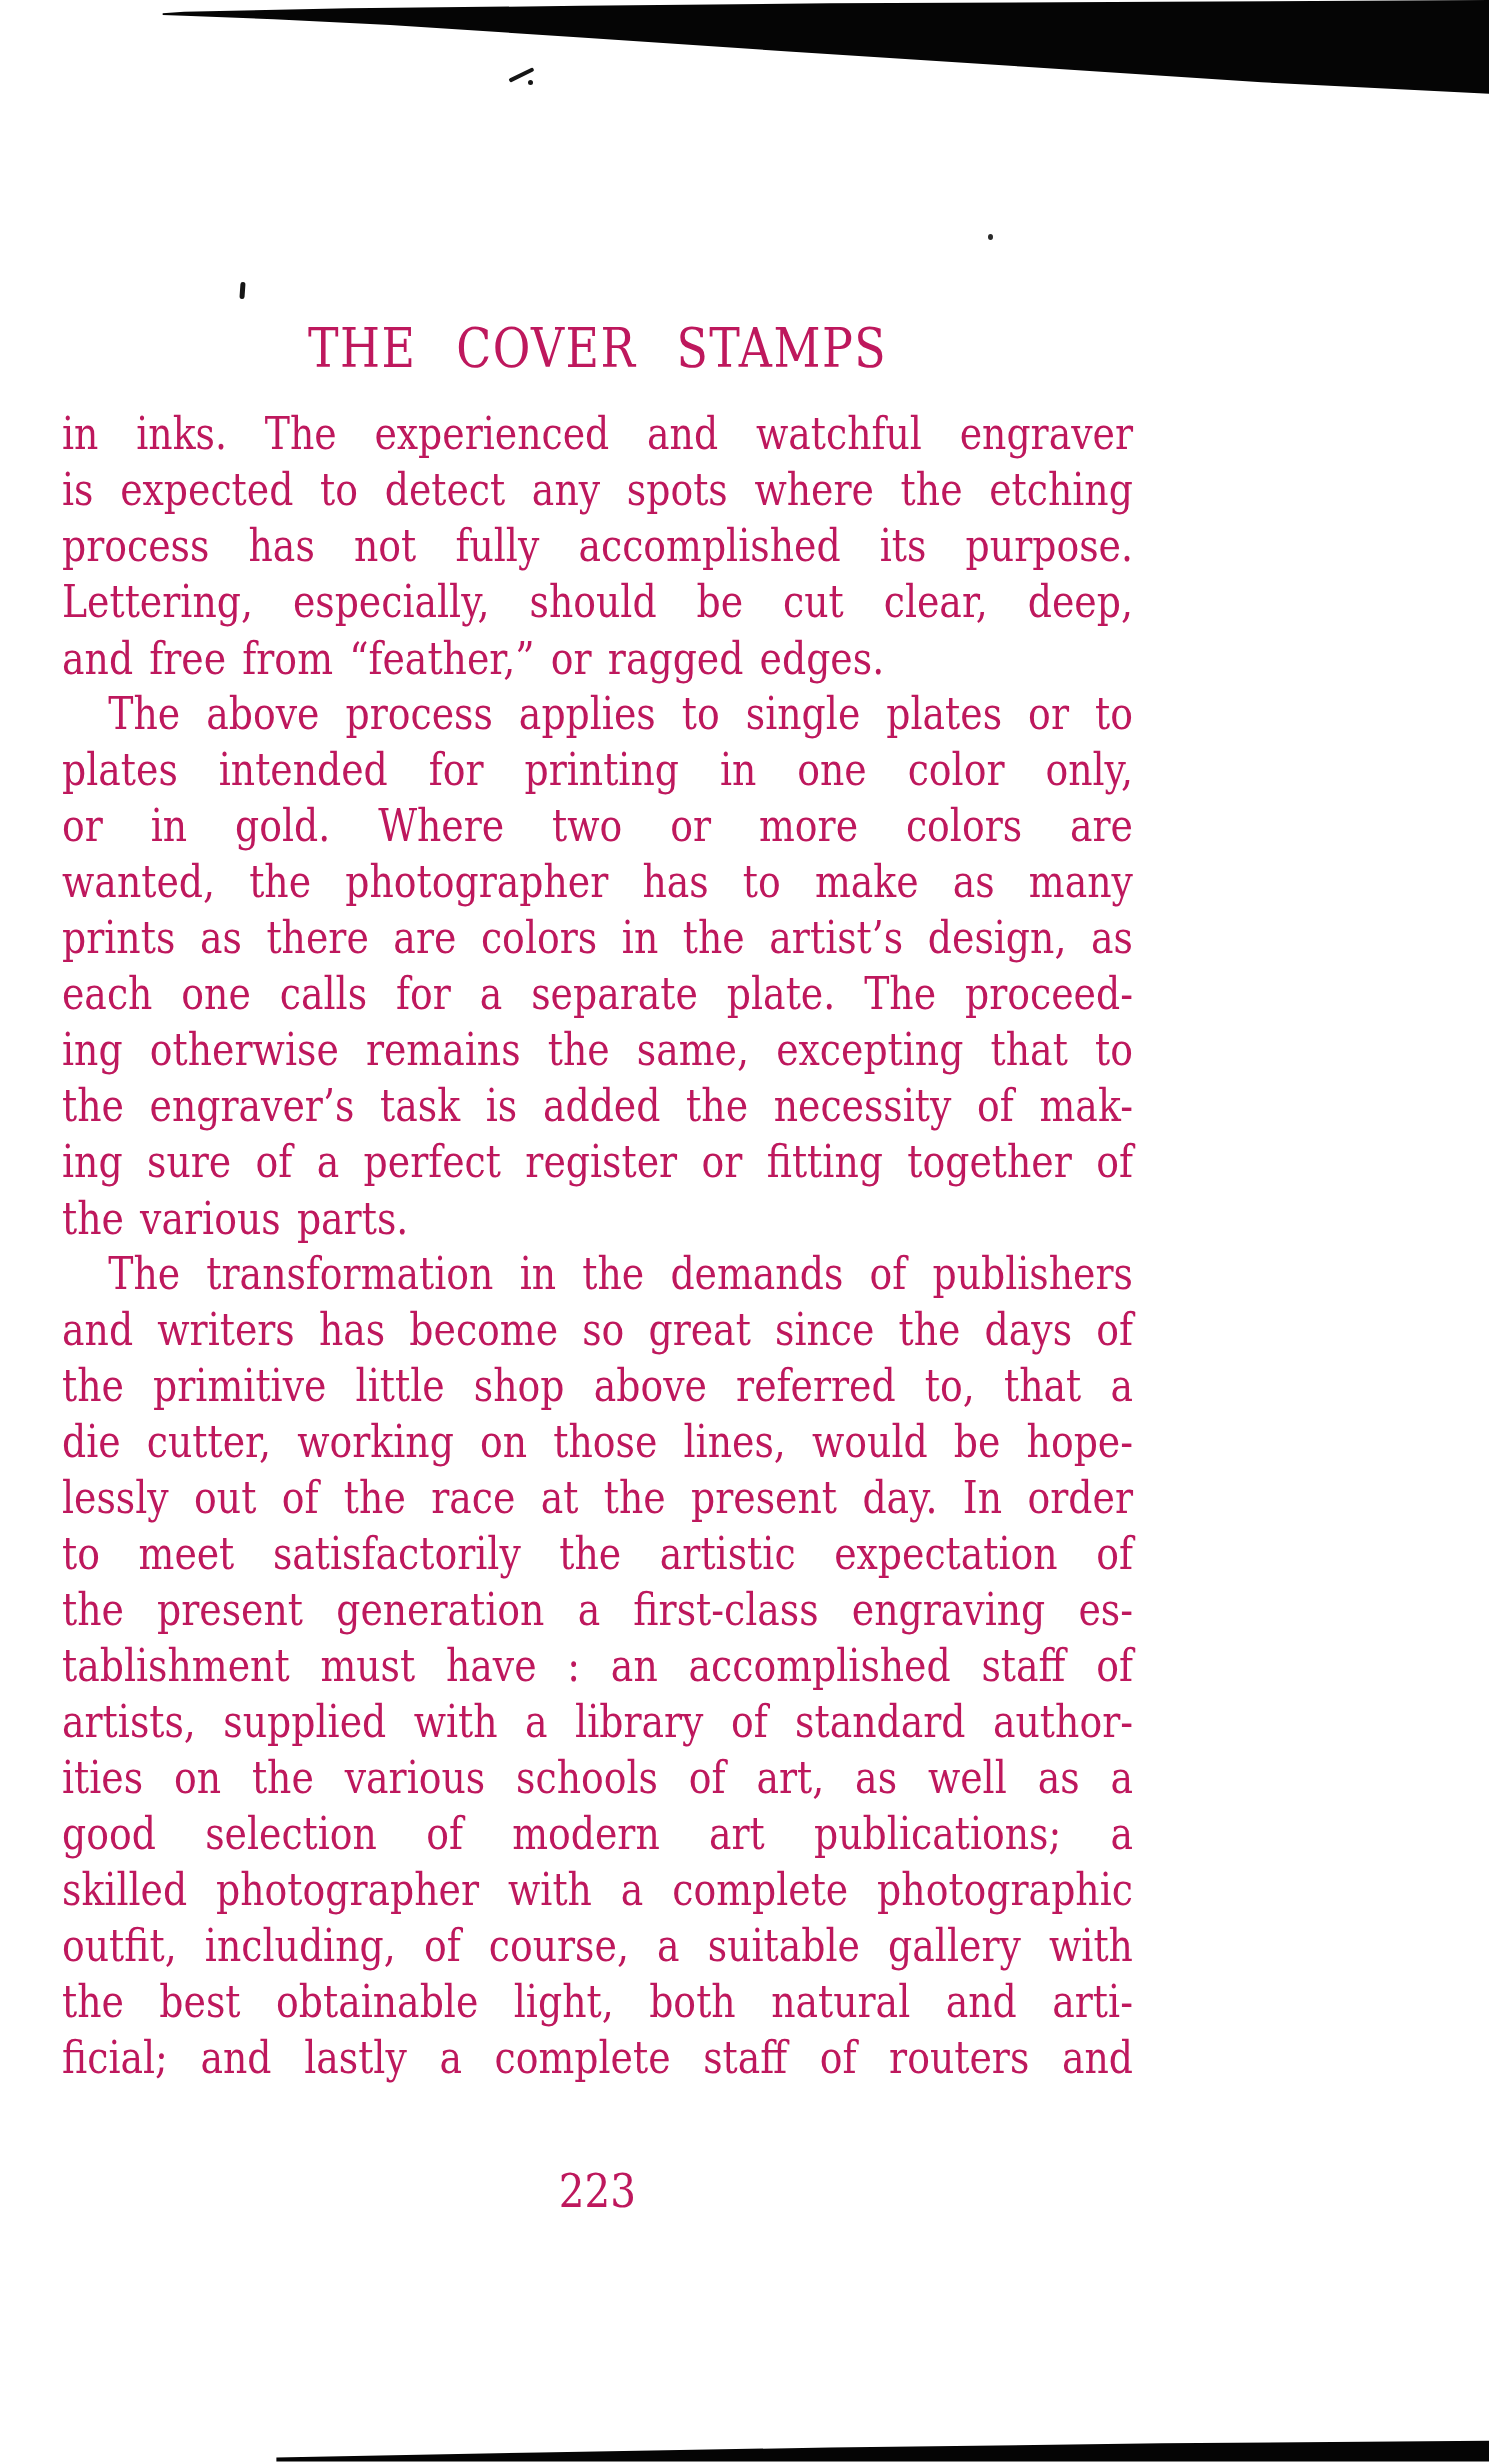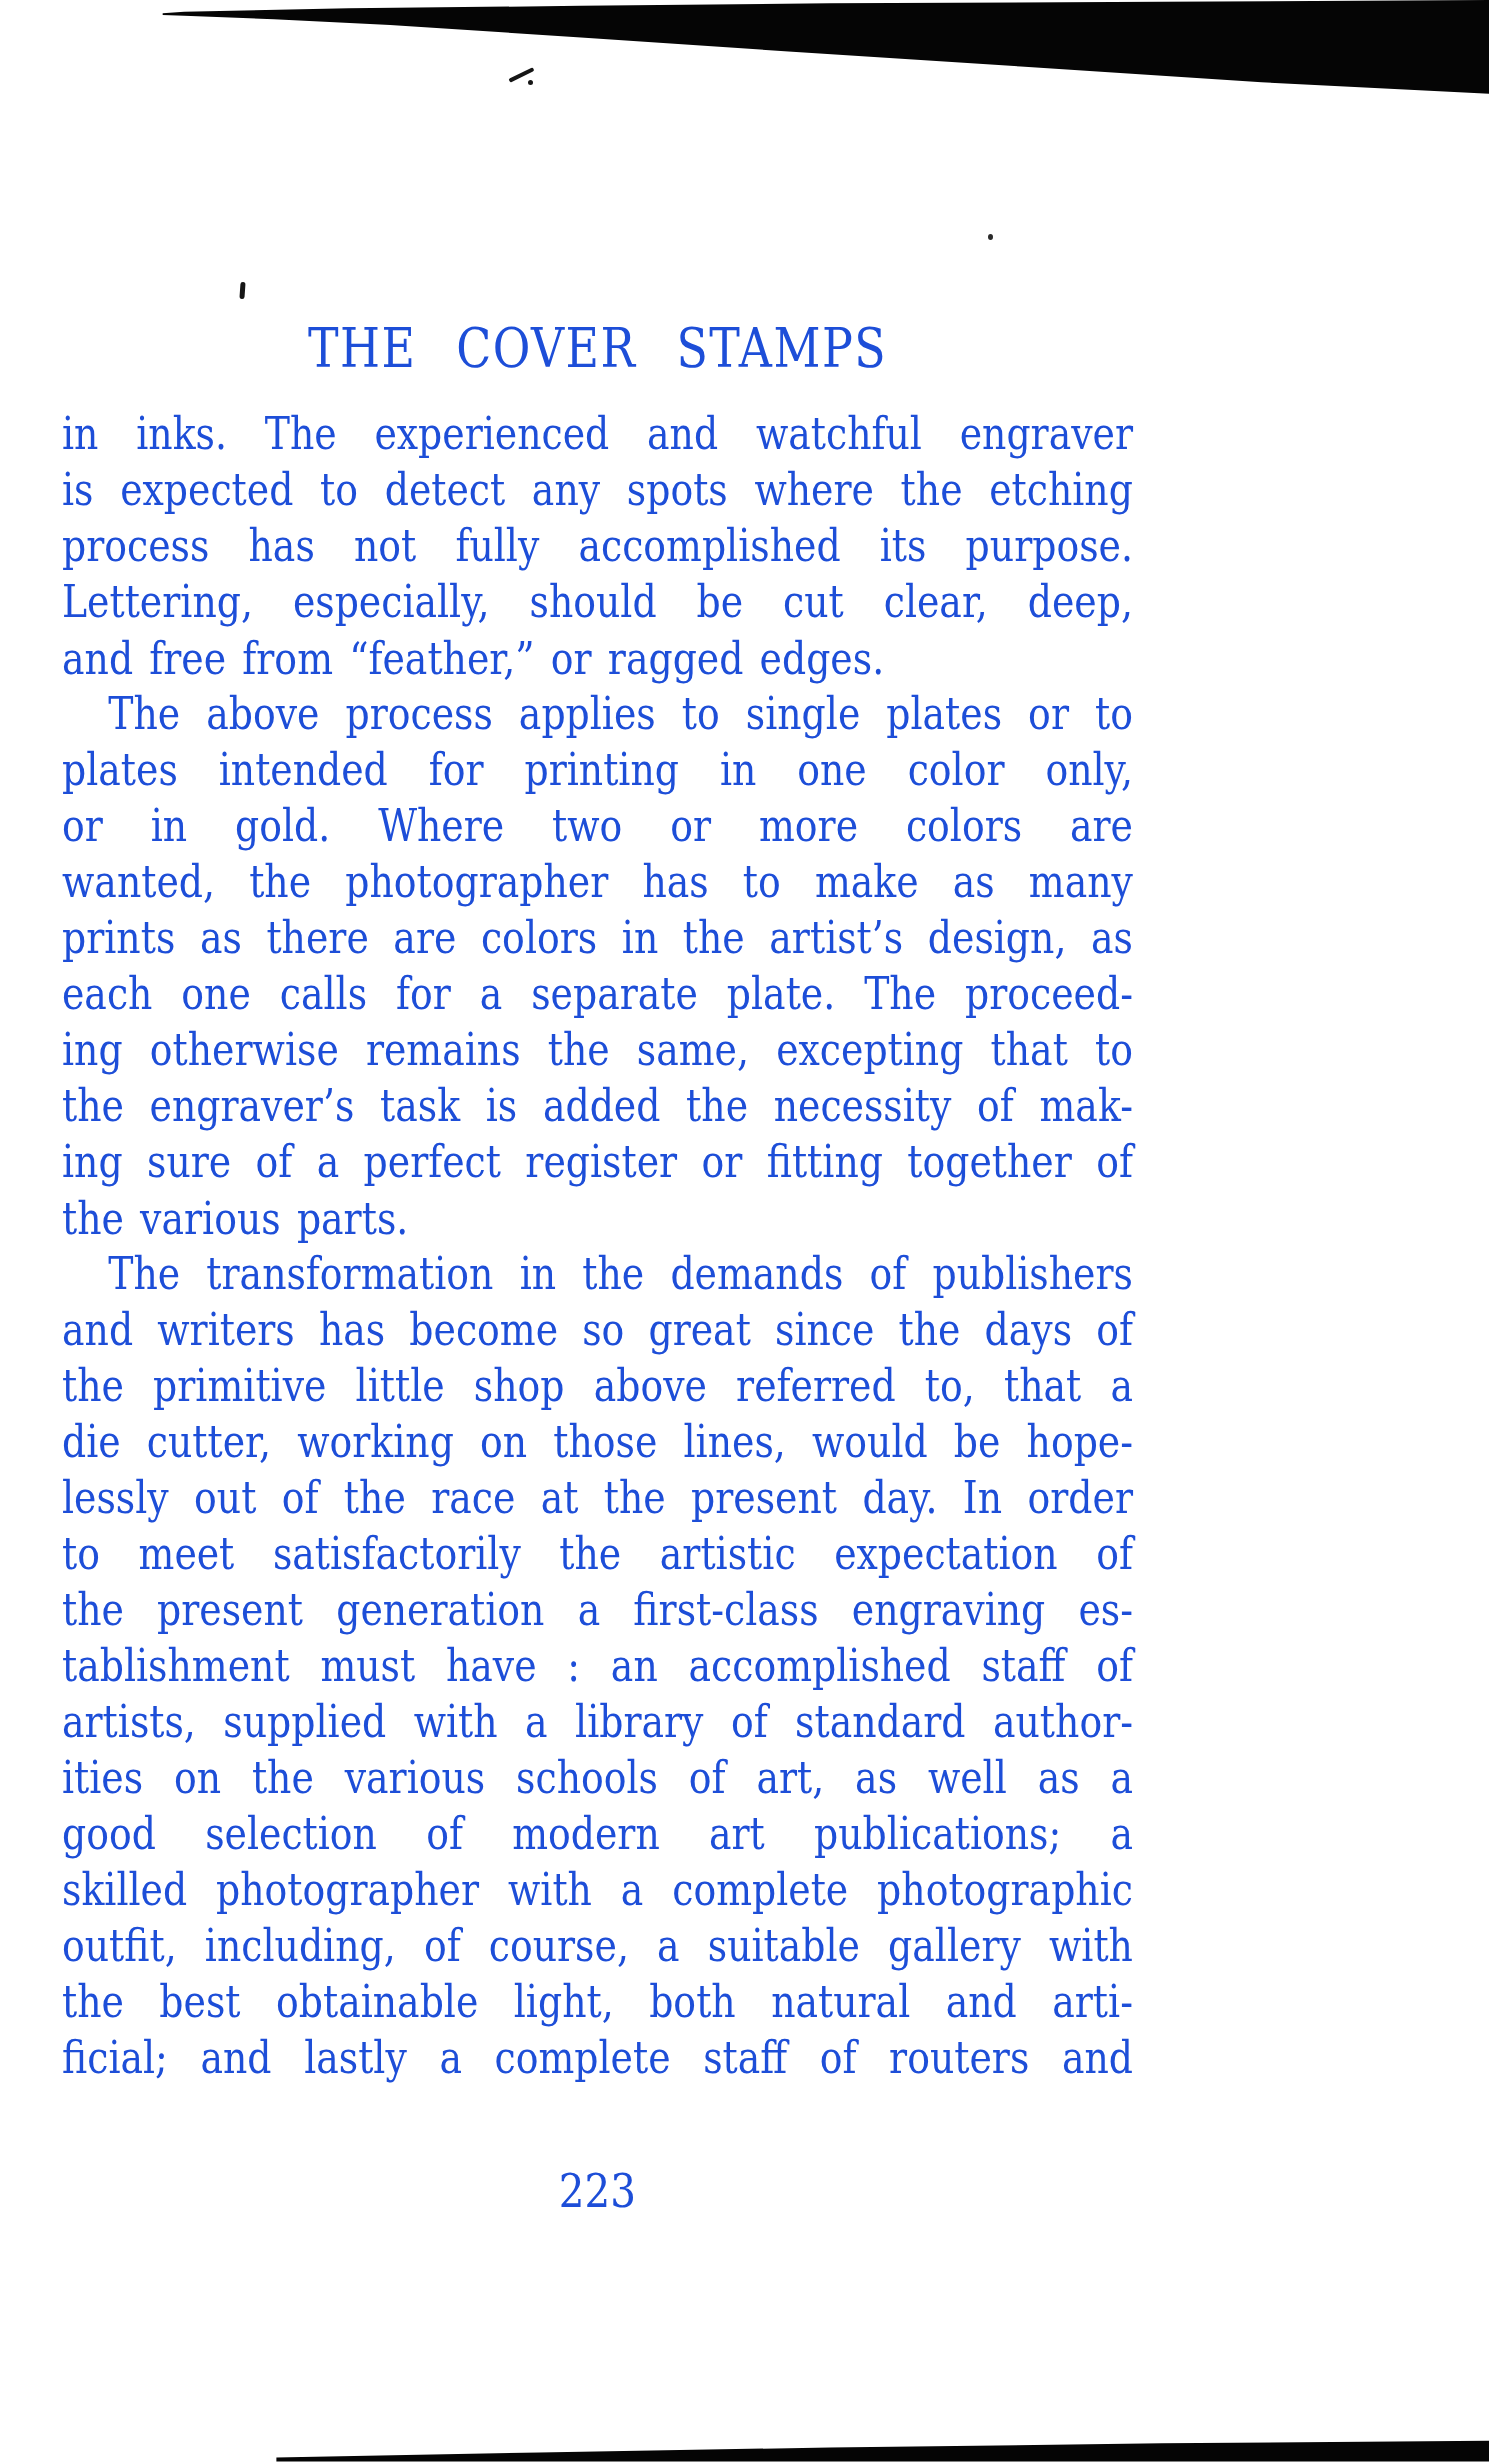"THE COVER STAMPS" .page { color: #1d4ed8 -> #be185d }
